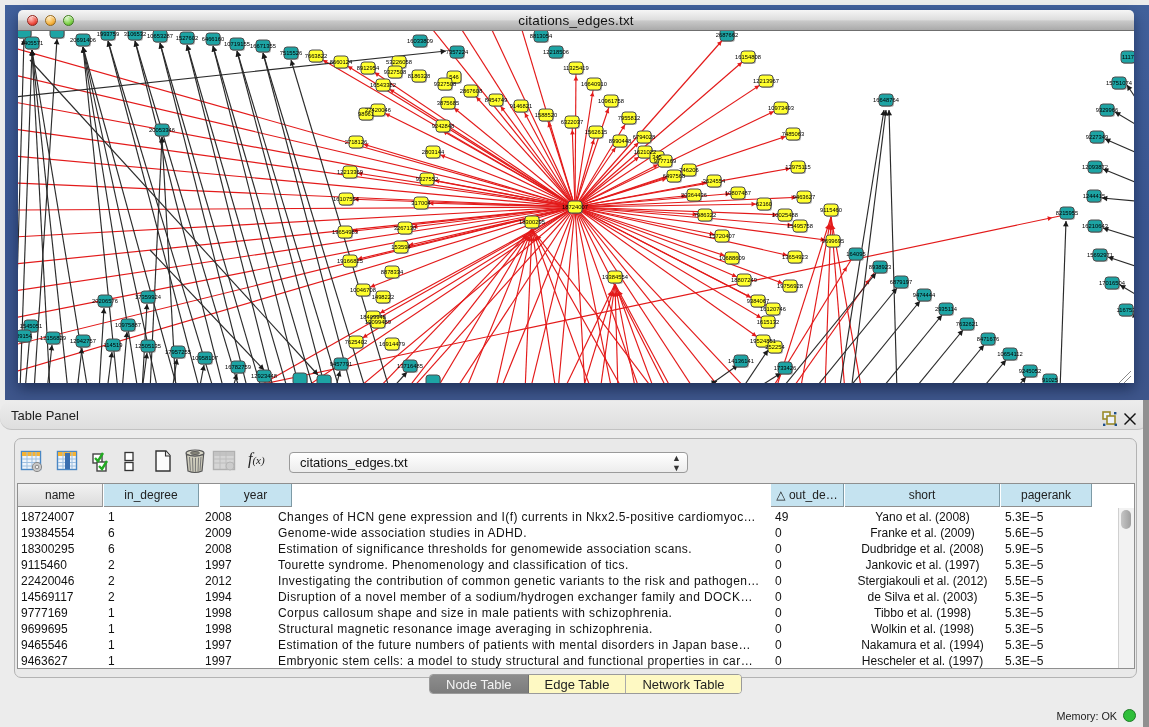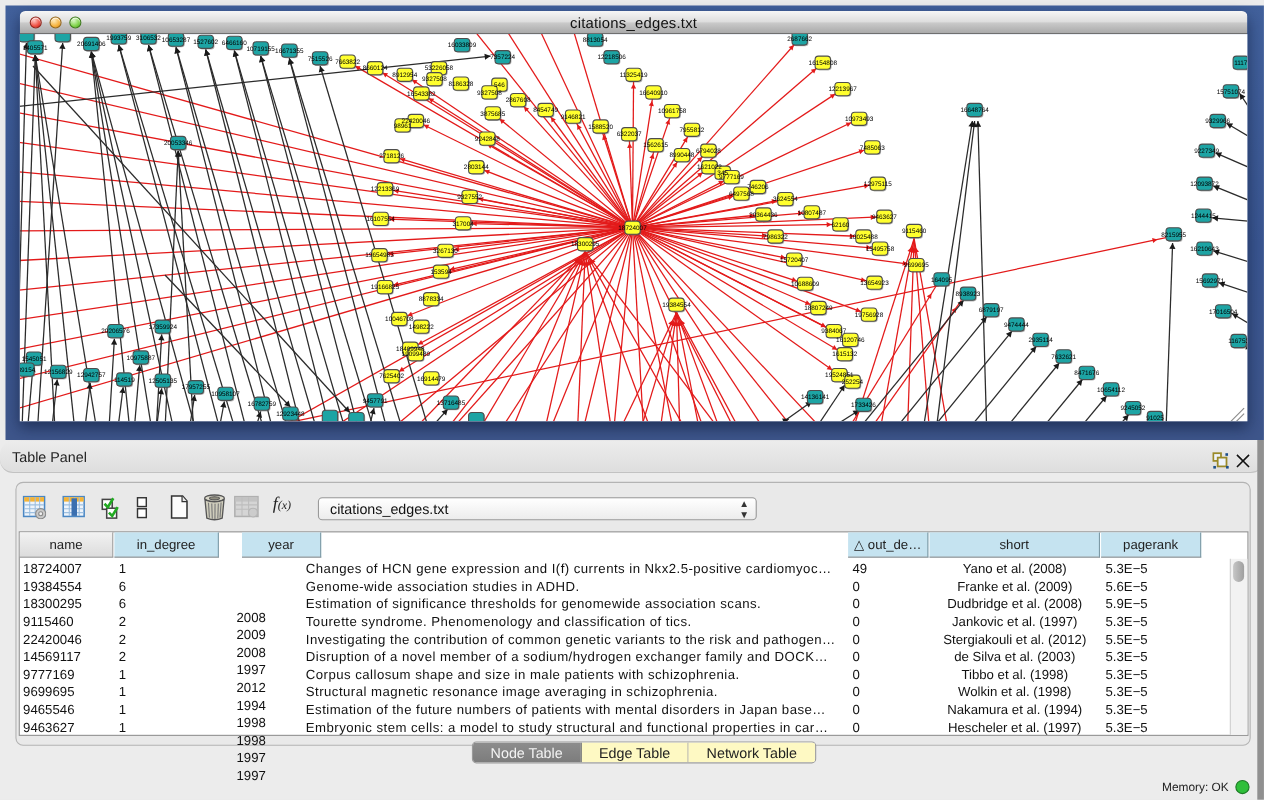"2008" .c3 { left: 197px -> 187px; margin-top: 44px -> none }
